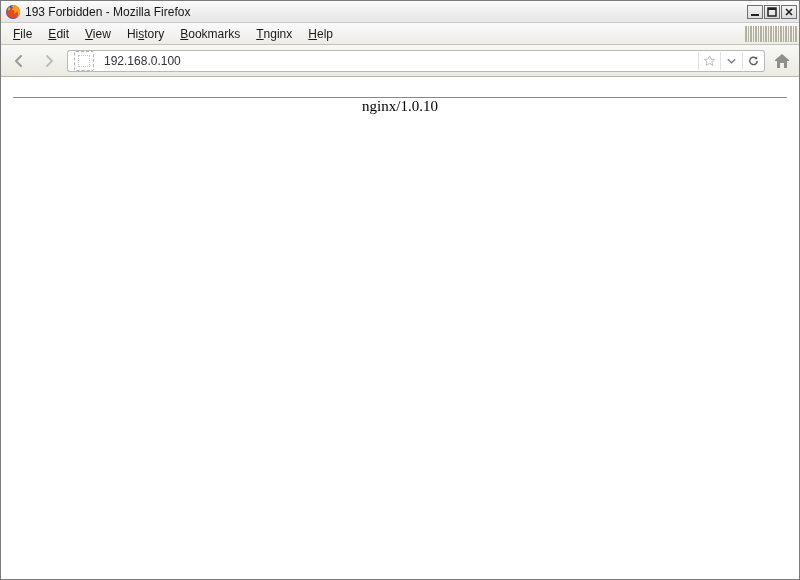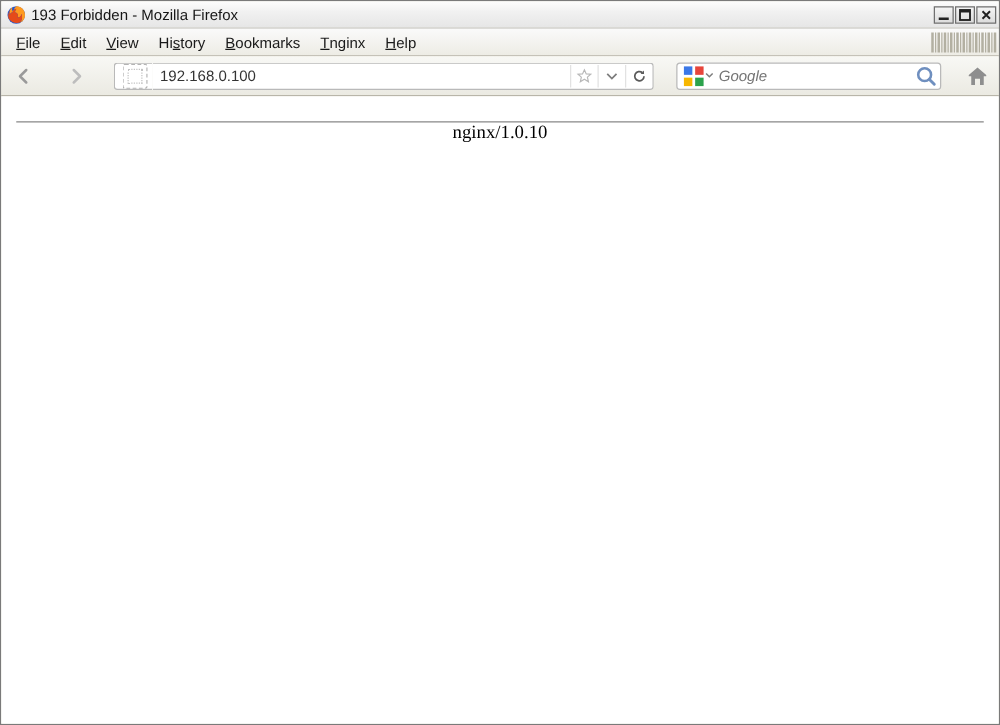"192.168.0.100" .nav-toolbar { gap: 18px -> 6px }
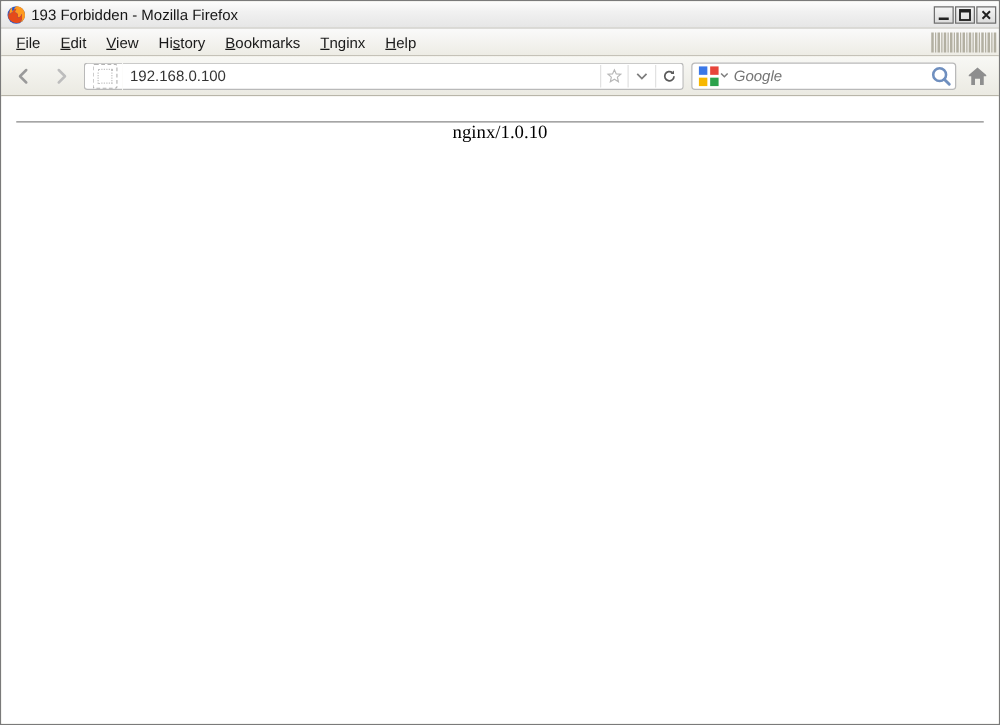"Google" div.search-field { html: <div> <div> <svg> <rect></rect> <rect></rect> <rect></rect> <rect></rect> </svg> </div> <svg> <path></path> </svg> <input> <div> <svg> <circle></circle> <path></path> </svg> </div> </div> -> none }
